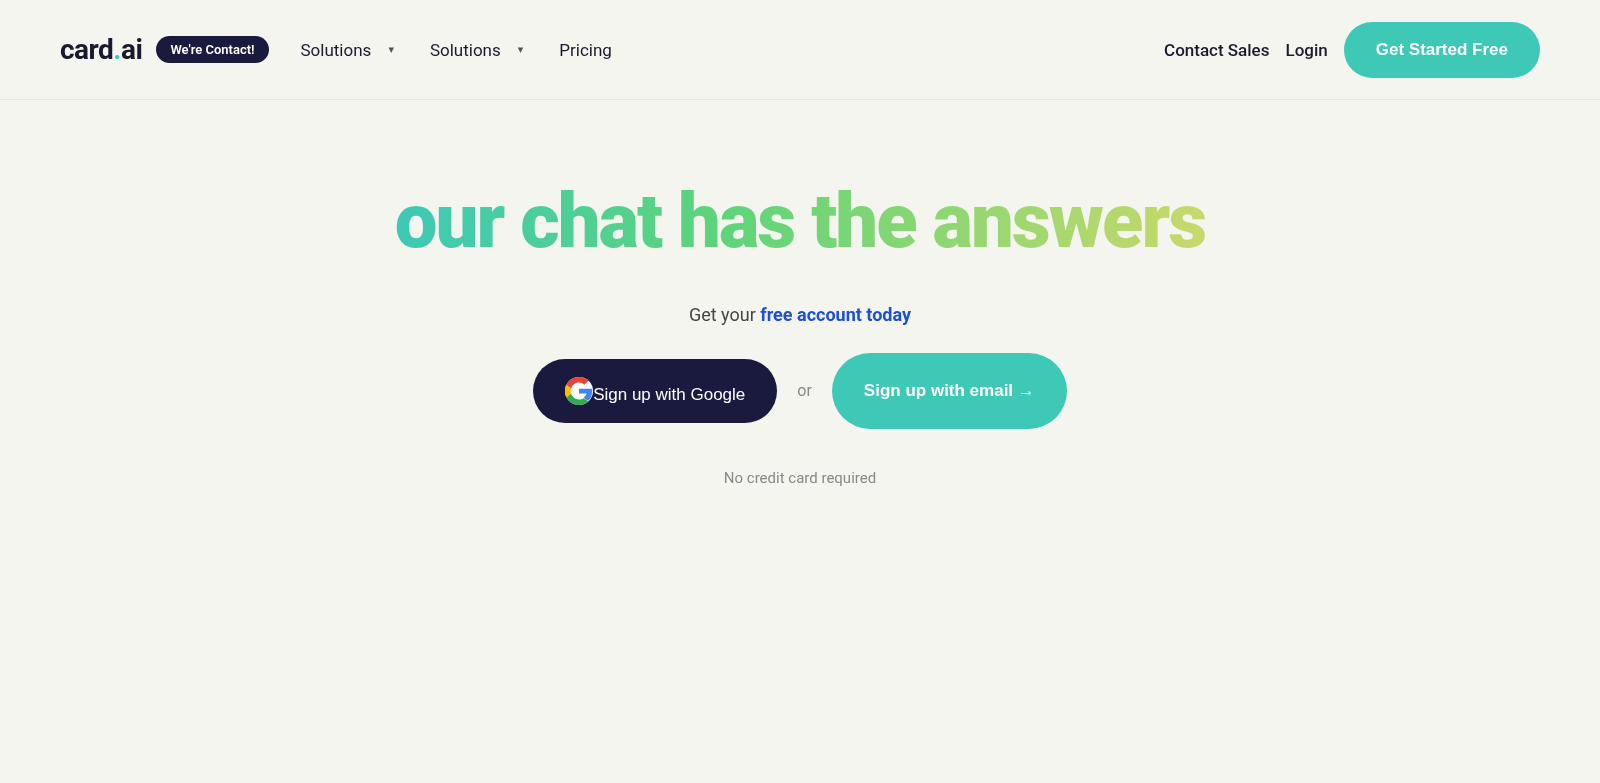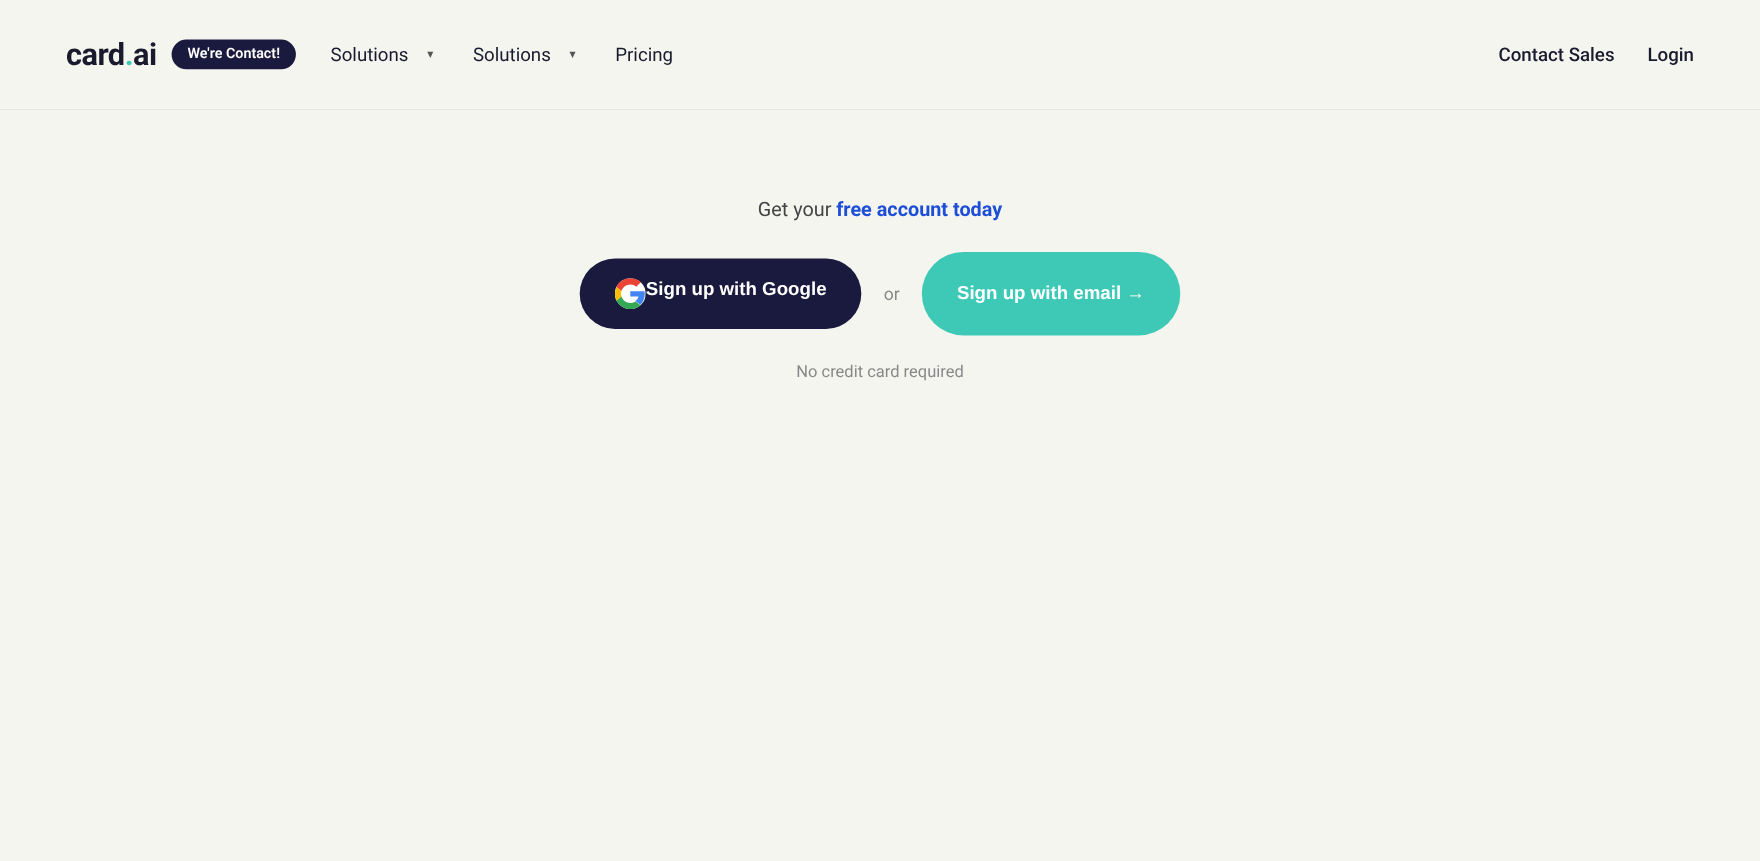"Contact Sales" .nav-right { gap: 30px -> 16px }
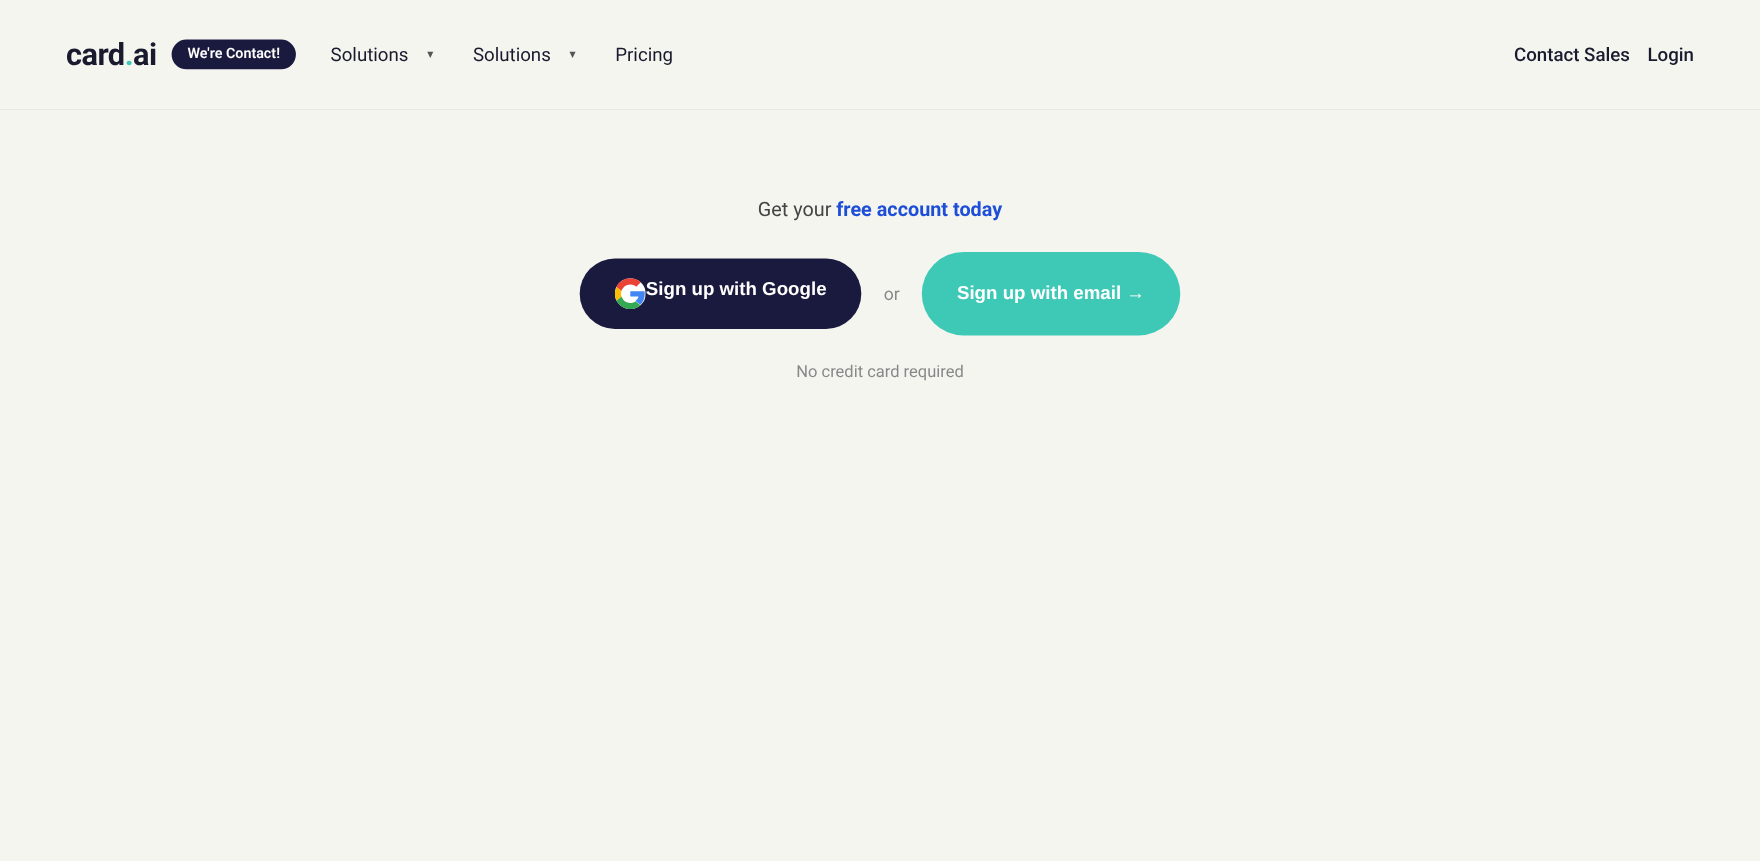"Get Started Free" button.get-started-btn { html: none -> <button>Get Started Free</button> }
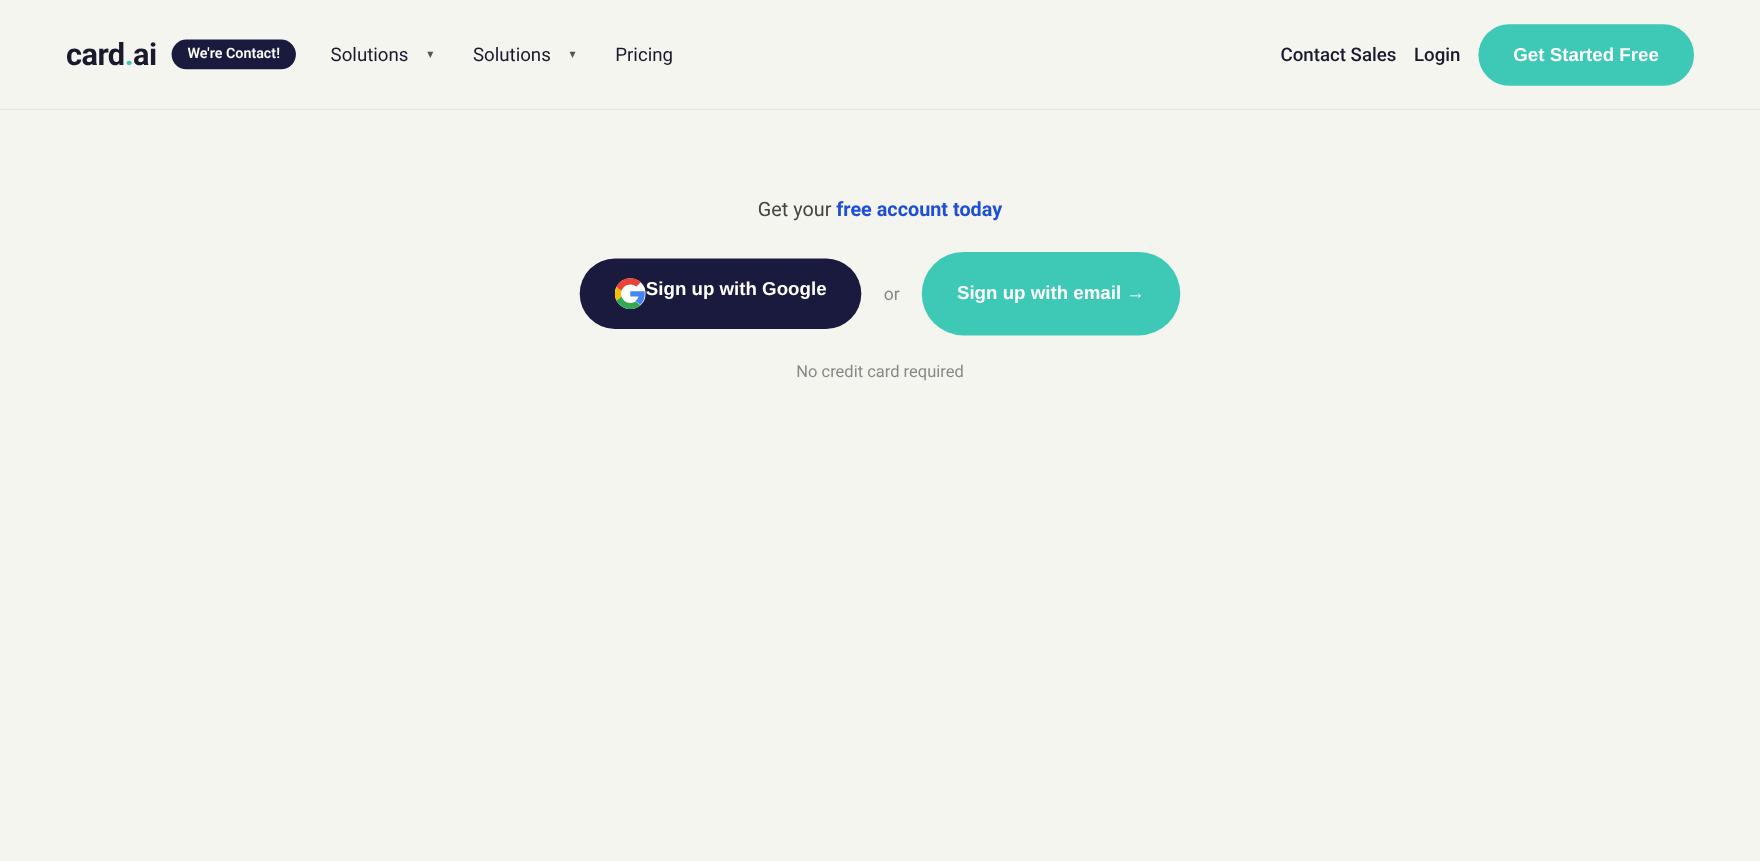"our chat has the answers" h1.hero-headline-gradient { html: none -> <h1>our chat has the answers</h1> }
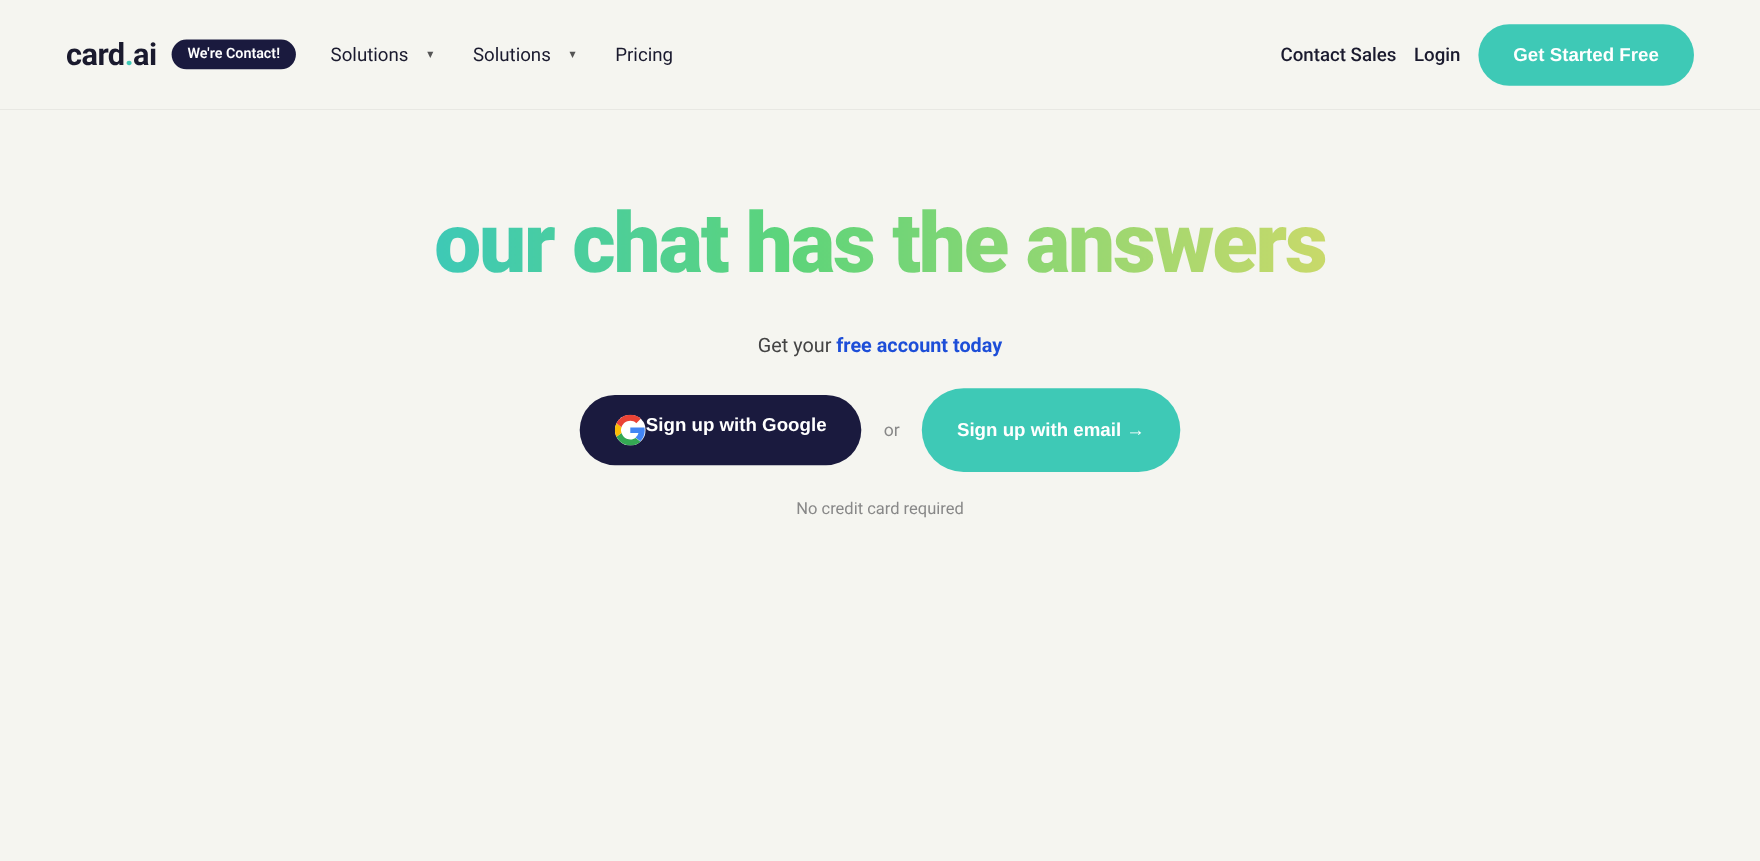"Sign up with Google" .google-btn { align-items: flex-start -> flex-end; font-weight: 700 -> 400 }
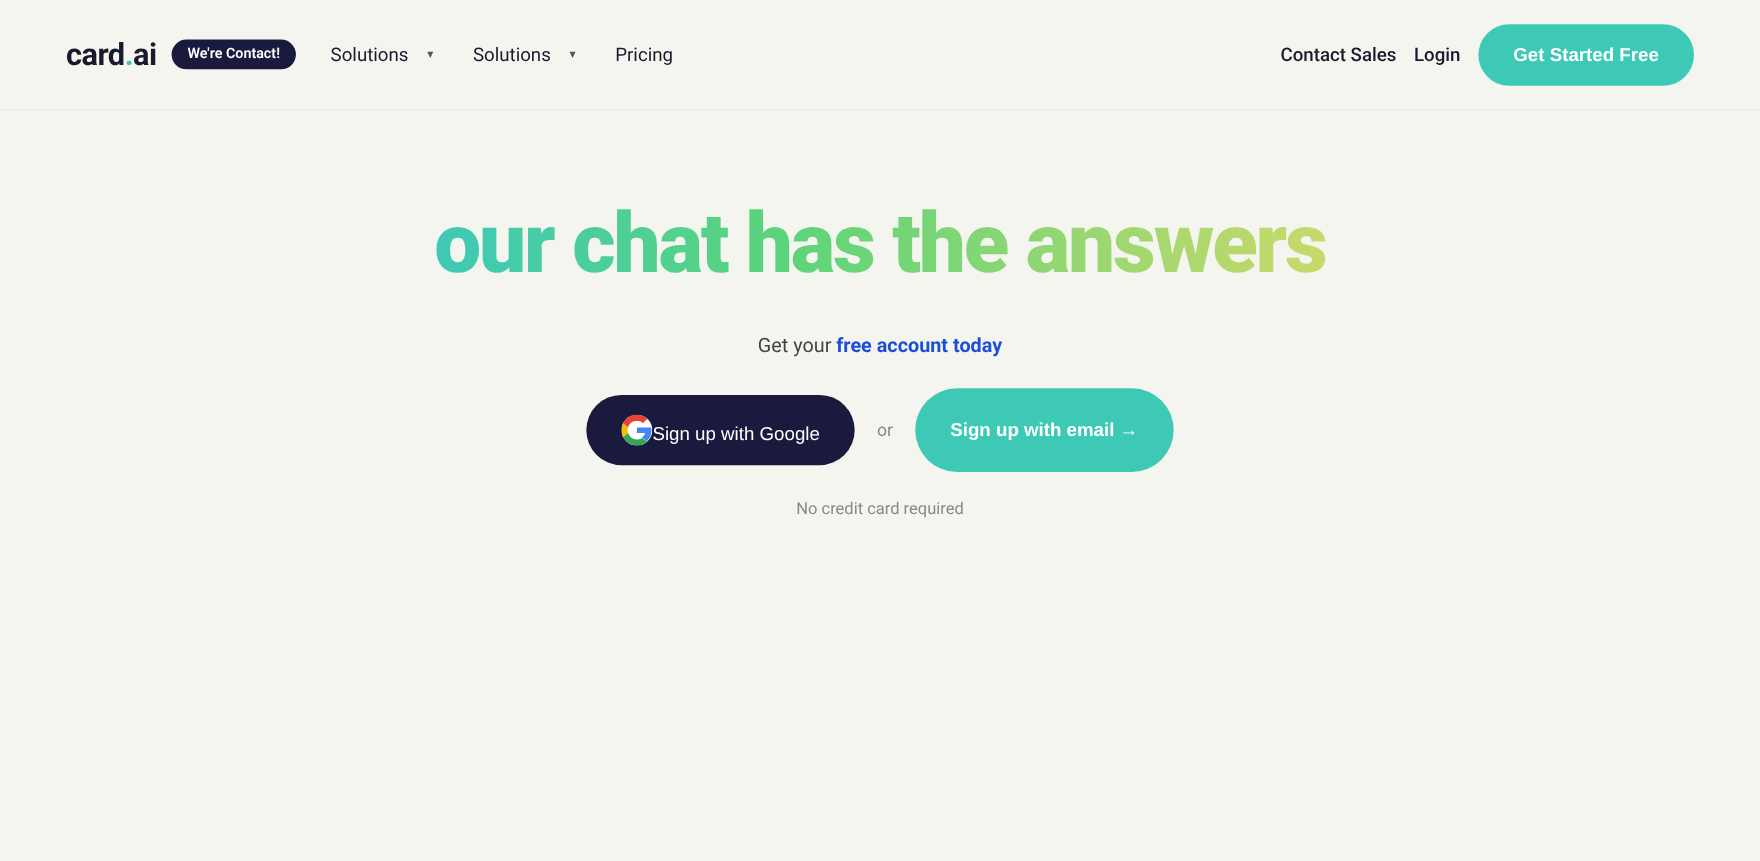"No credit card required" .no-cc { margin-top: 4px -> 20px }
